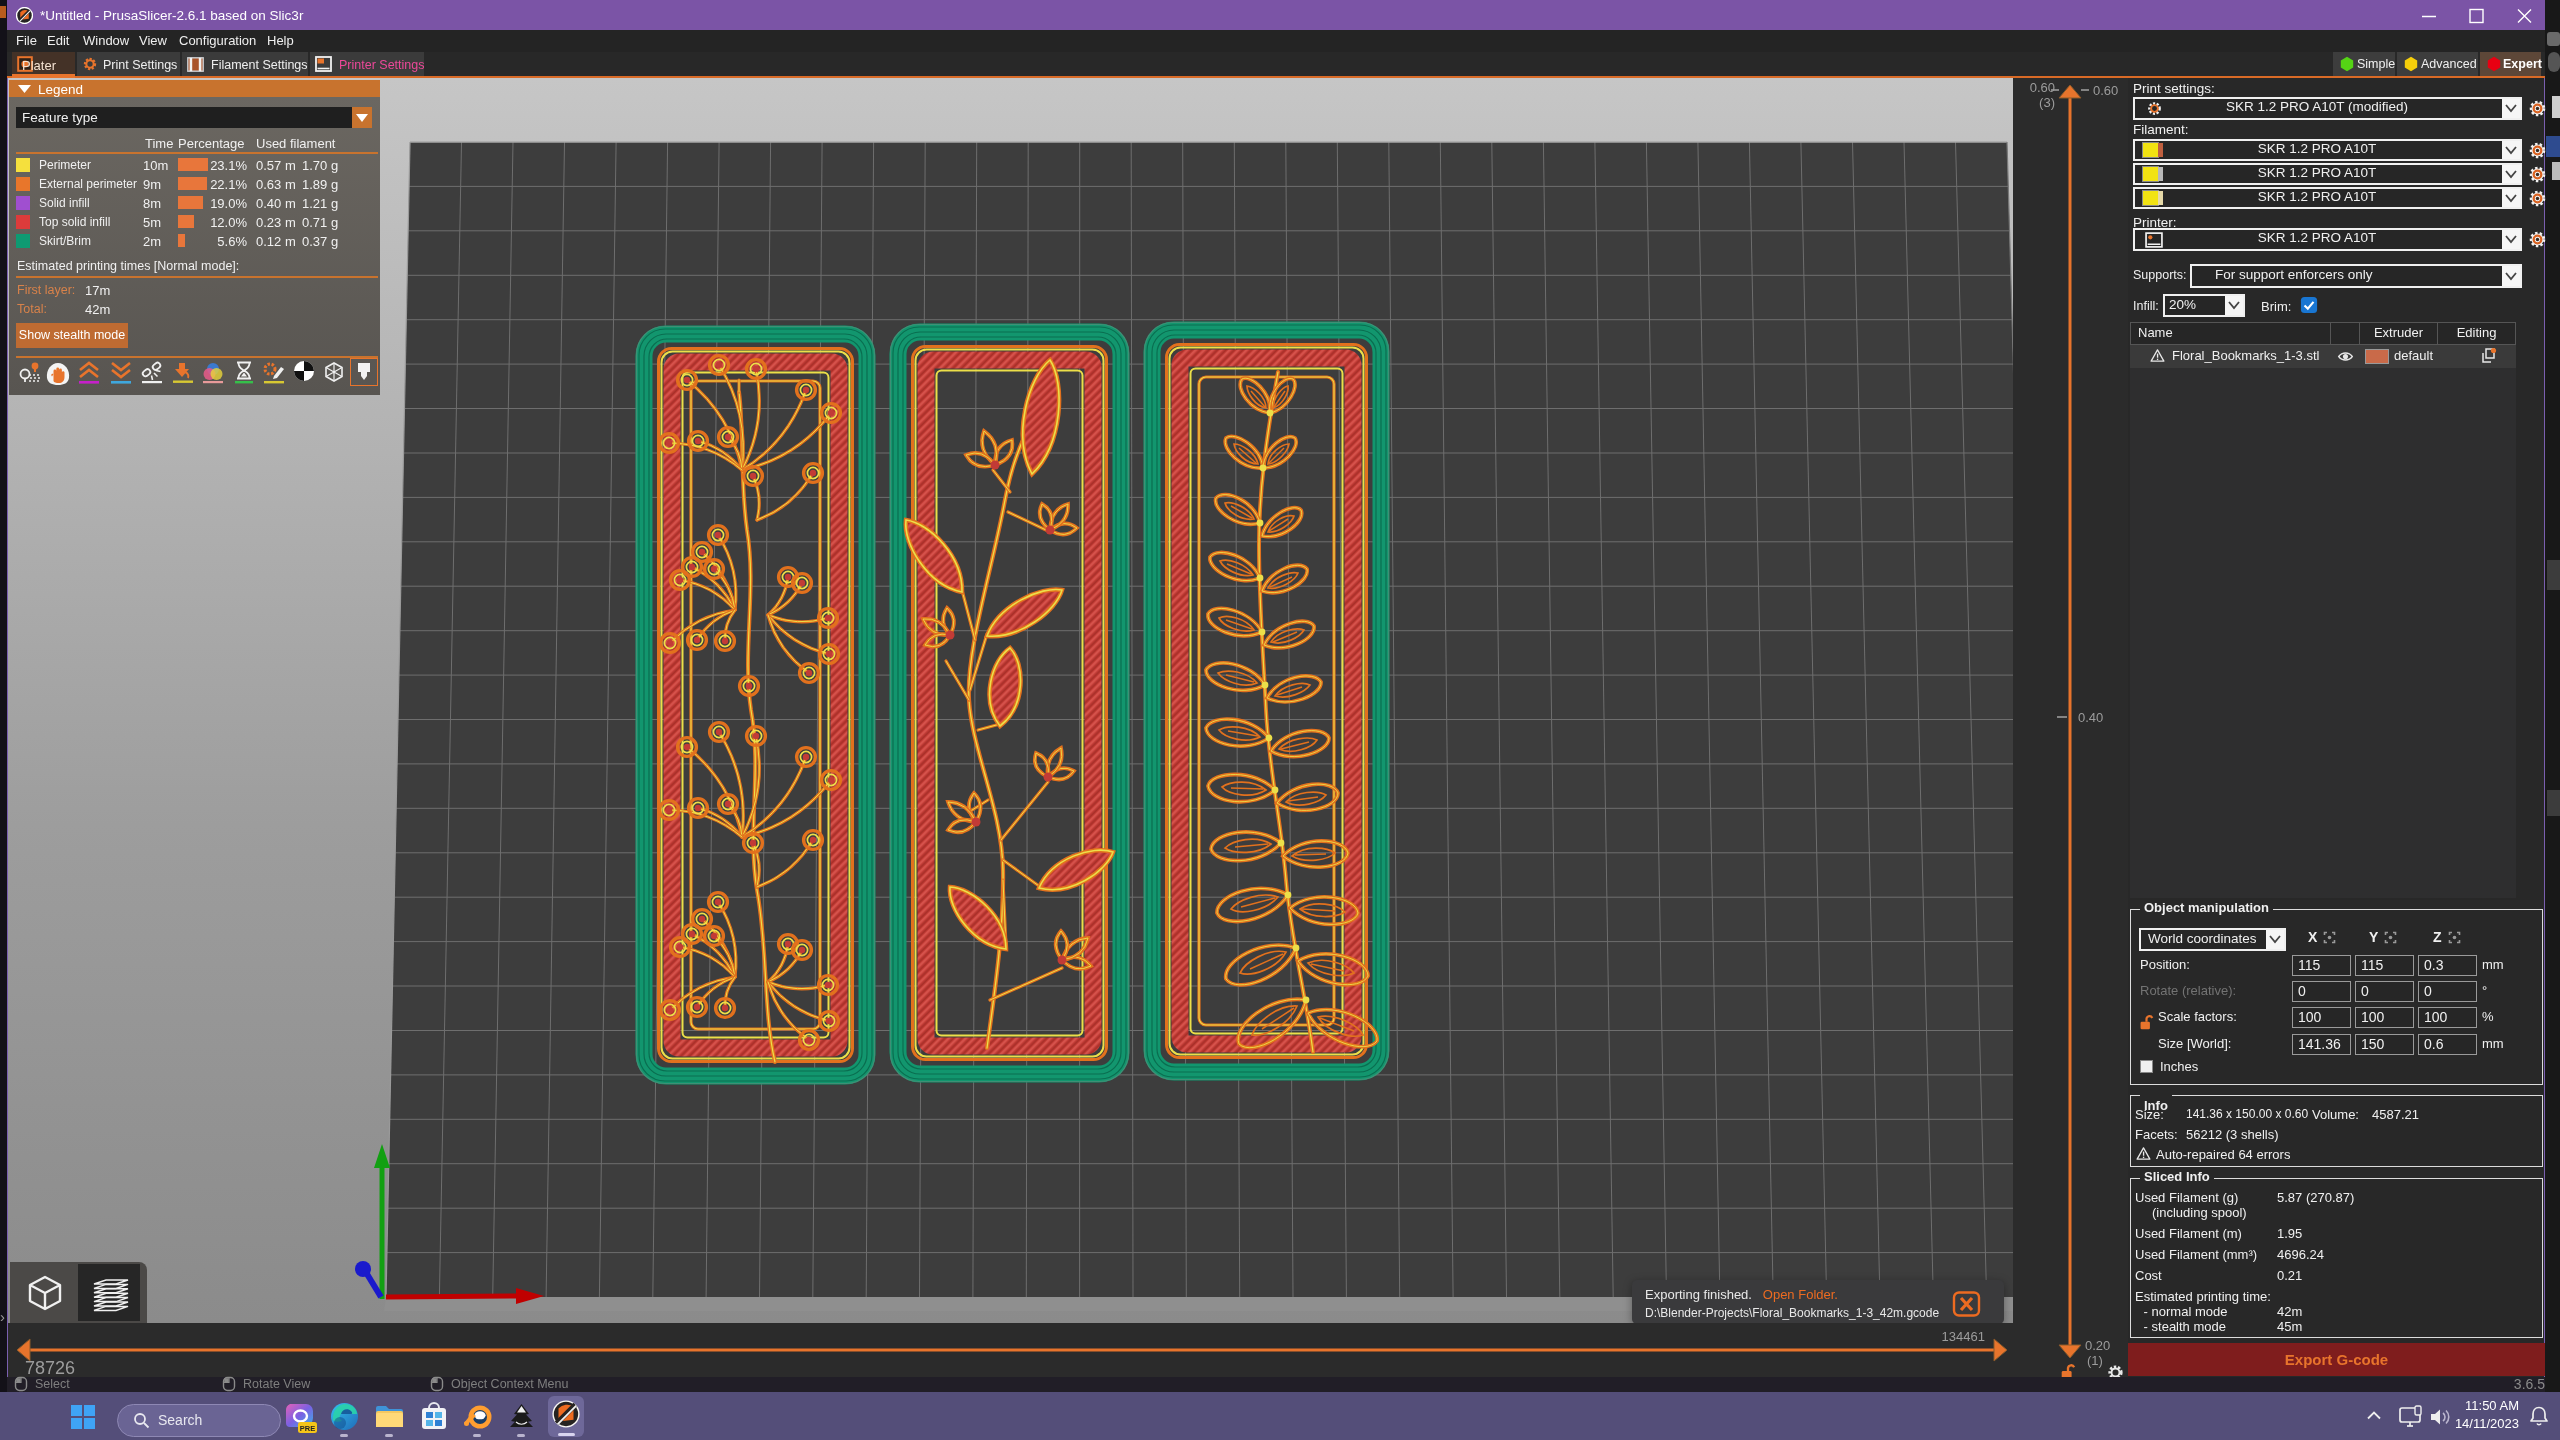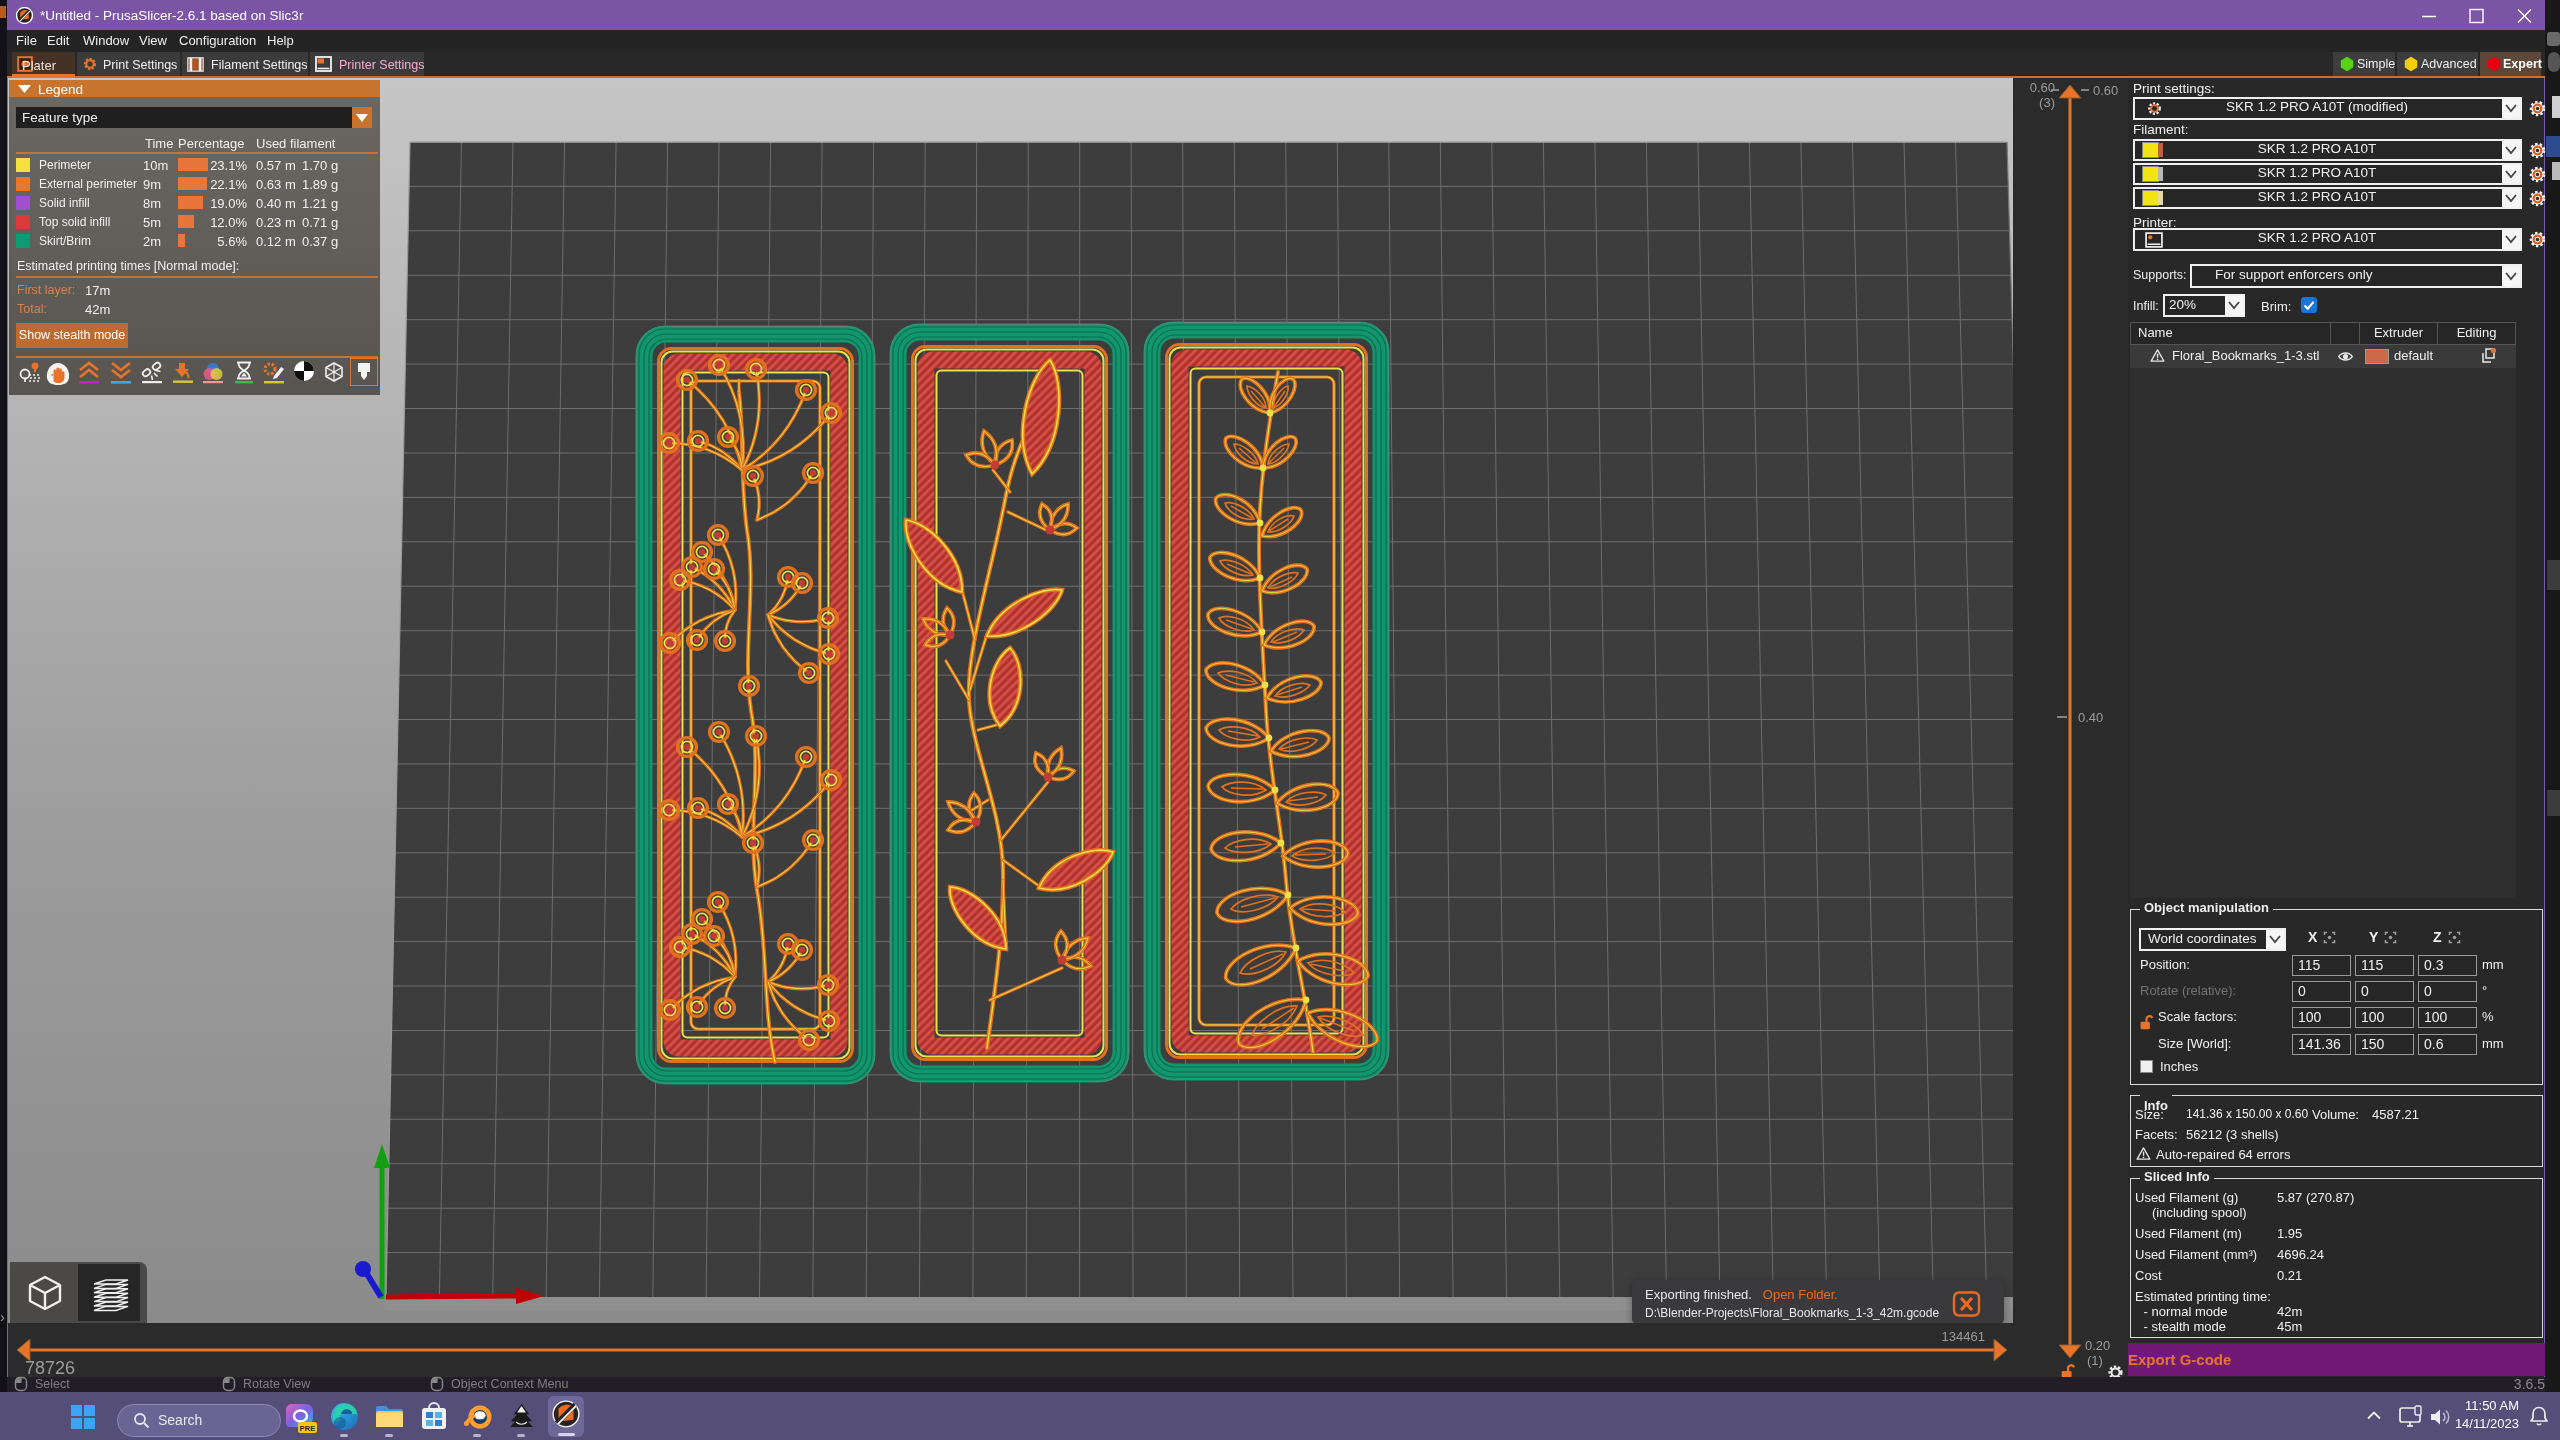"Printer Settings" div.txt { color: #f9a8d4 -> #ec4899 }
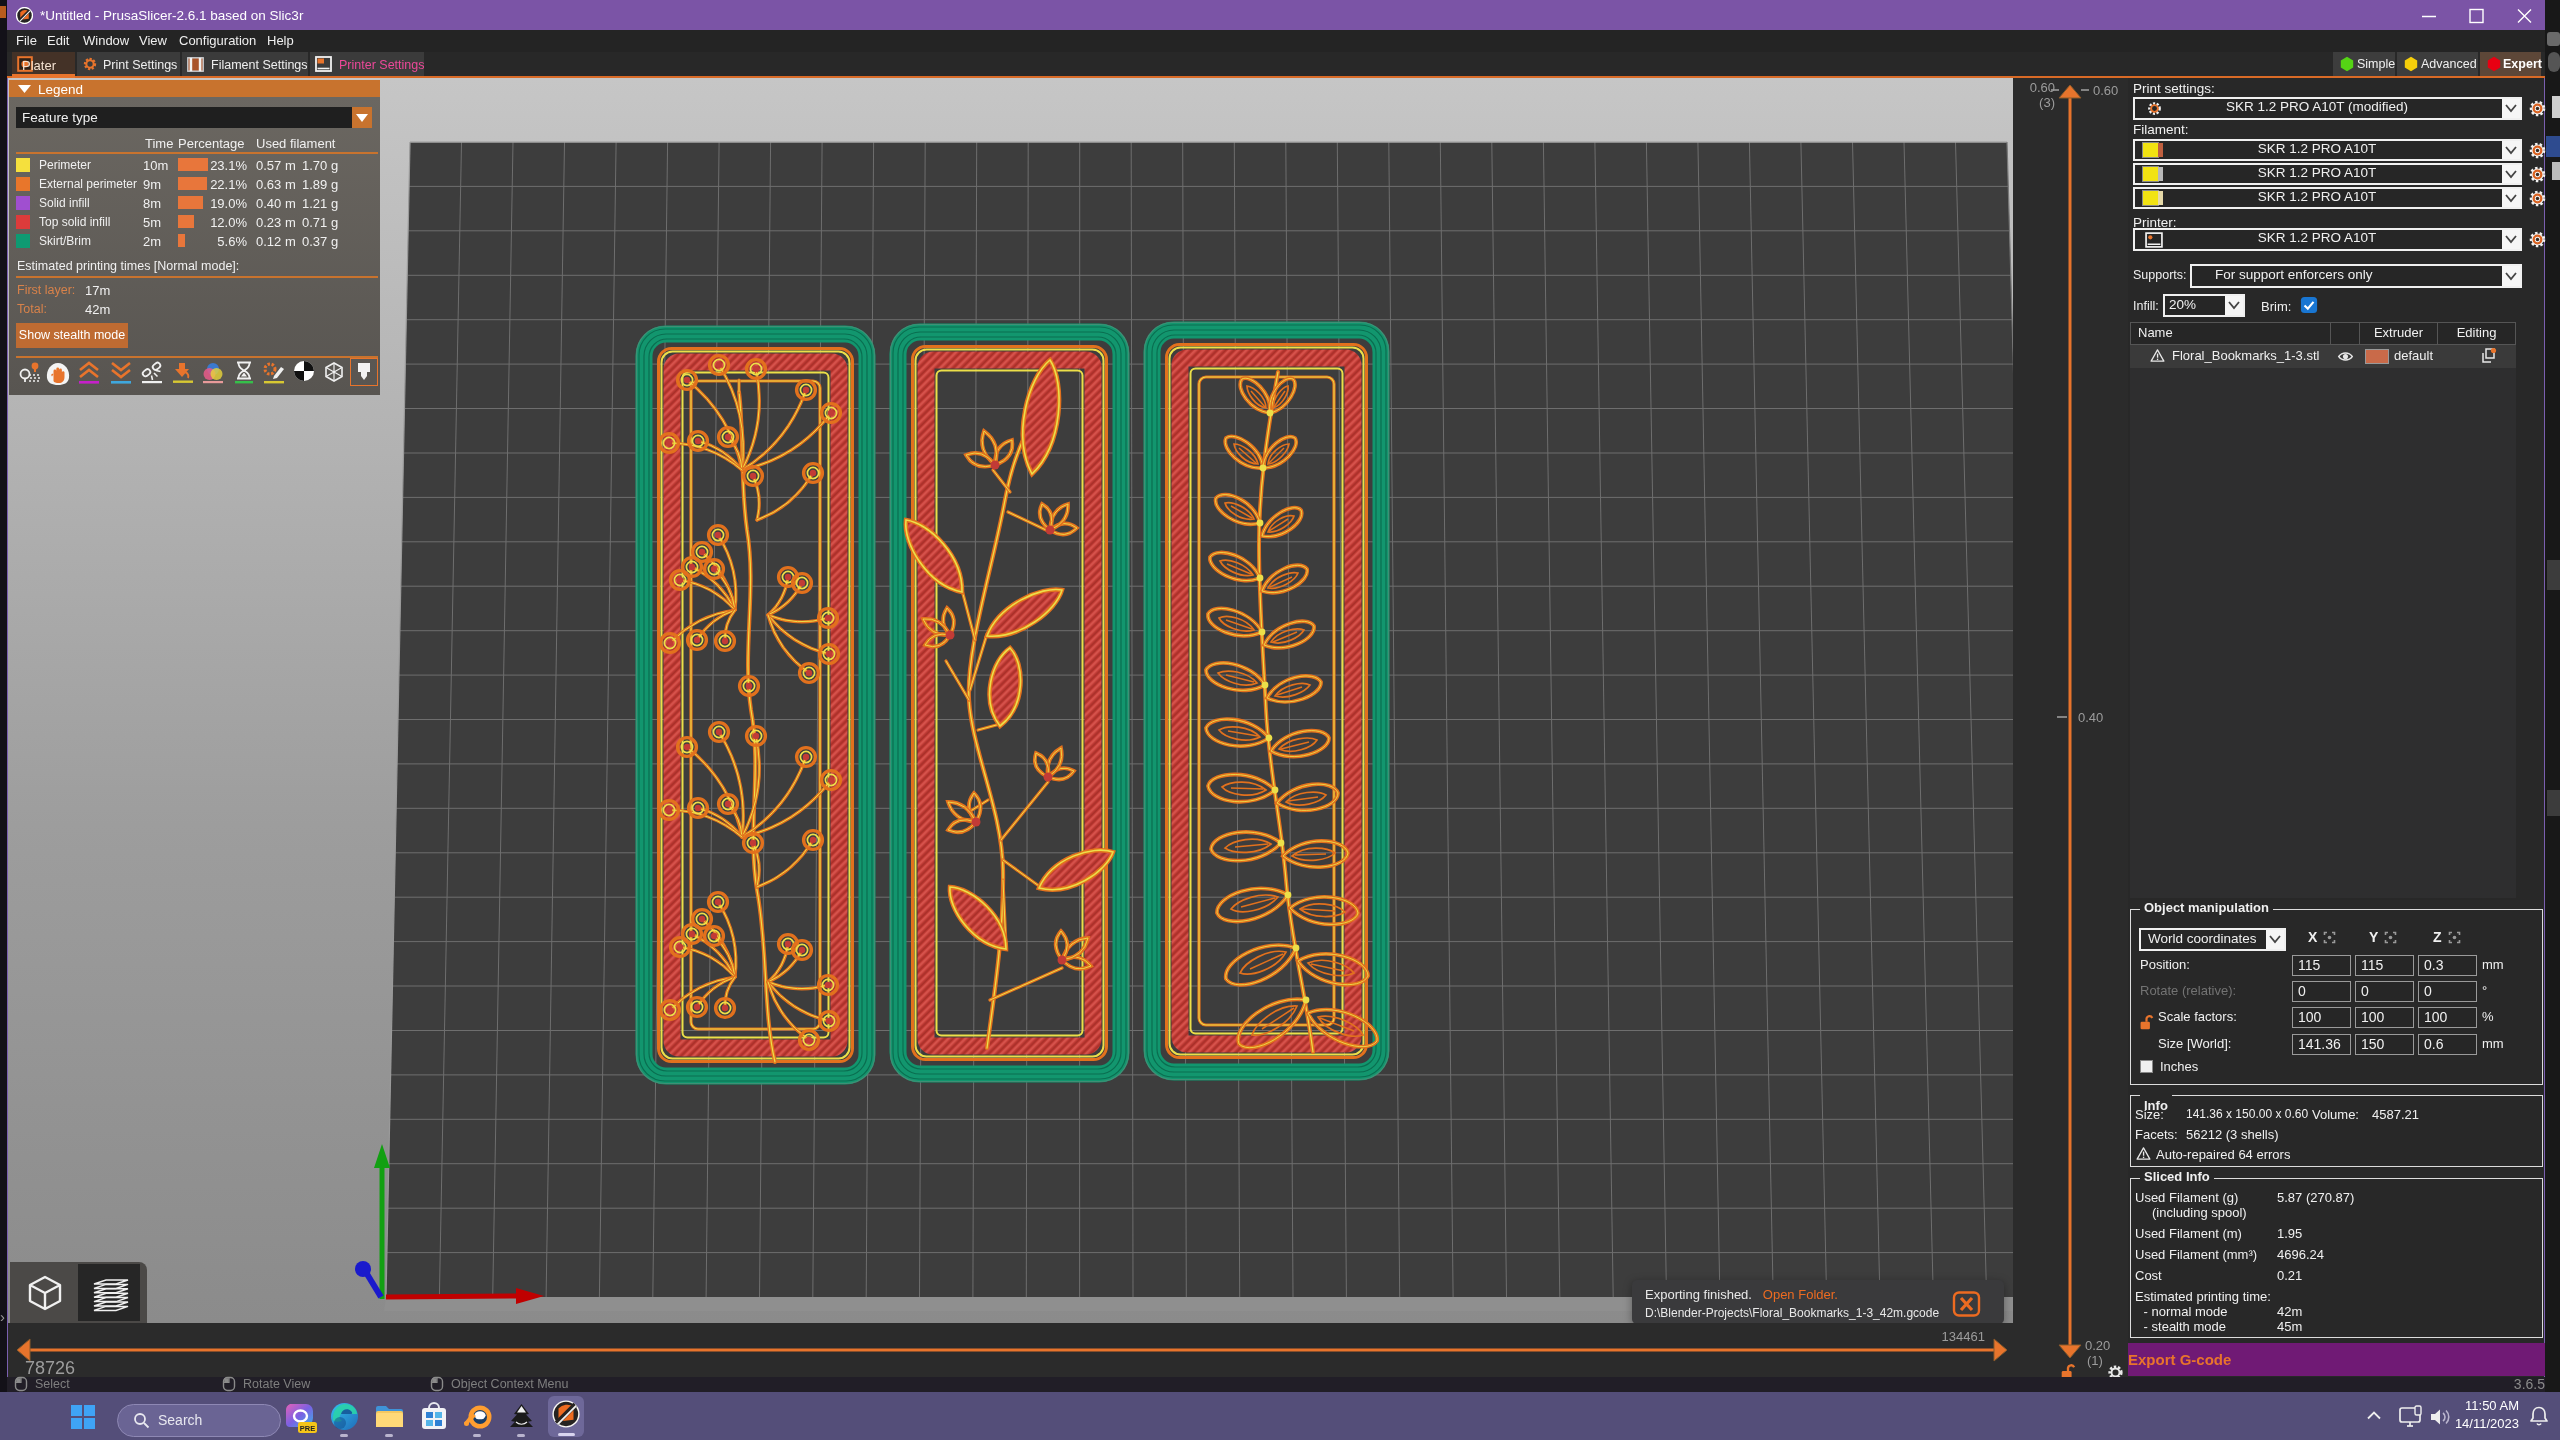"Export G-code" div.abs { background: #701a75 -> #7f1d1d; text-align: left -> center }
